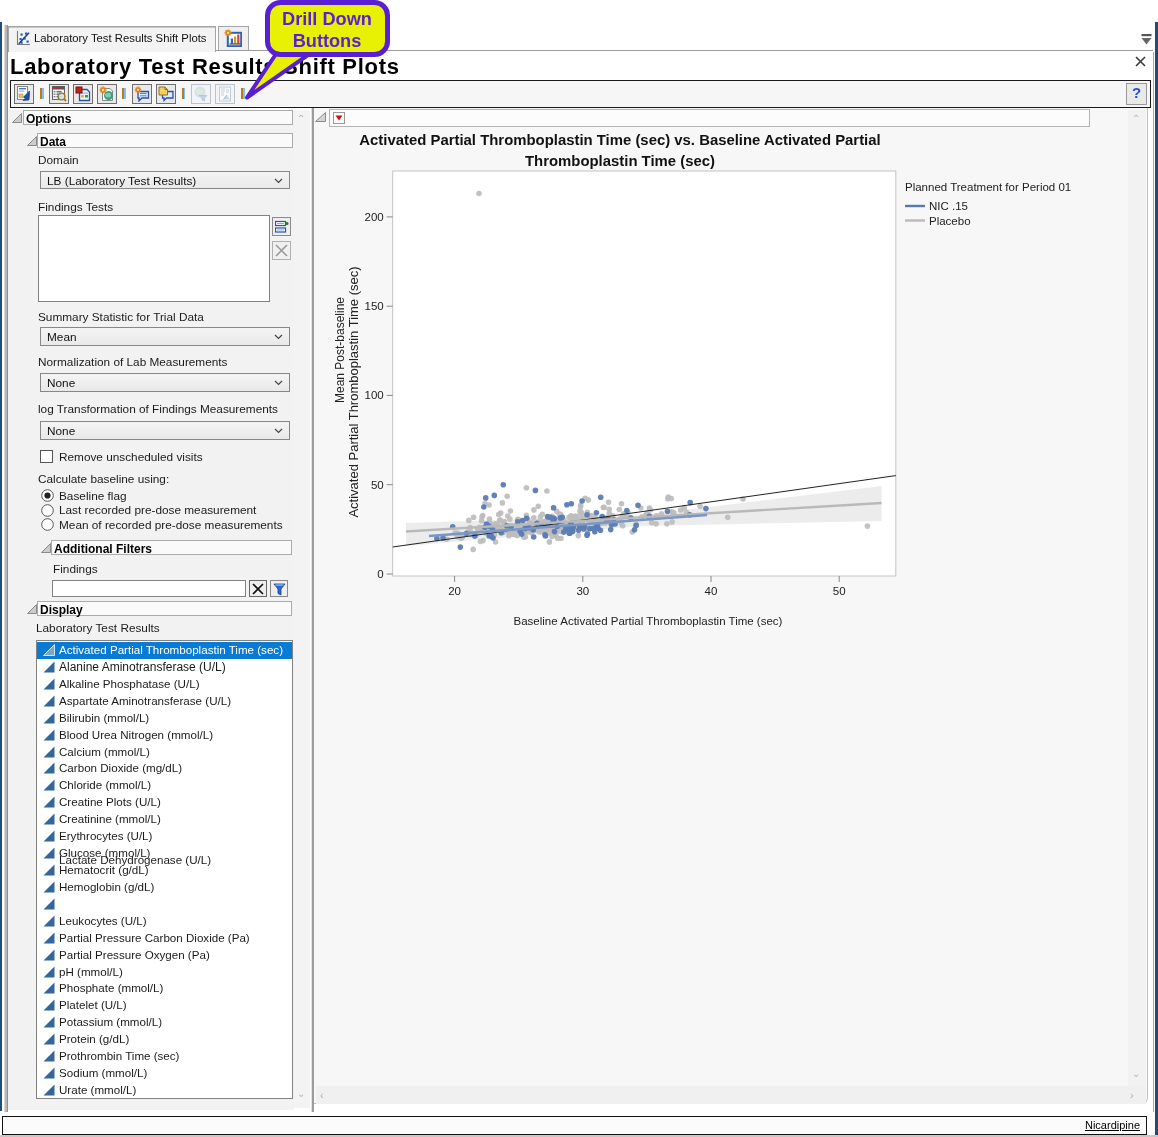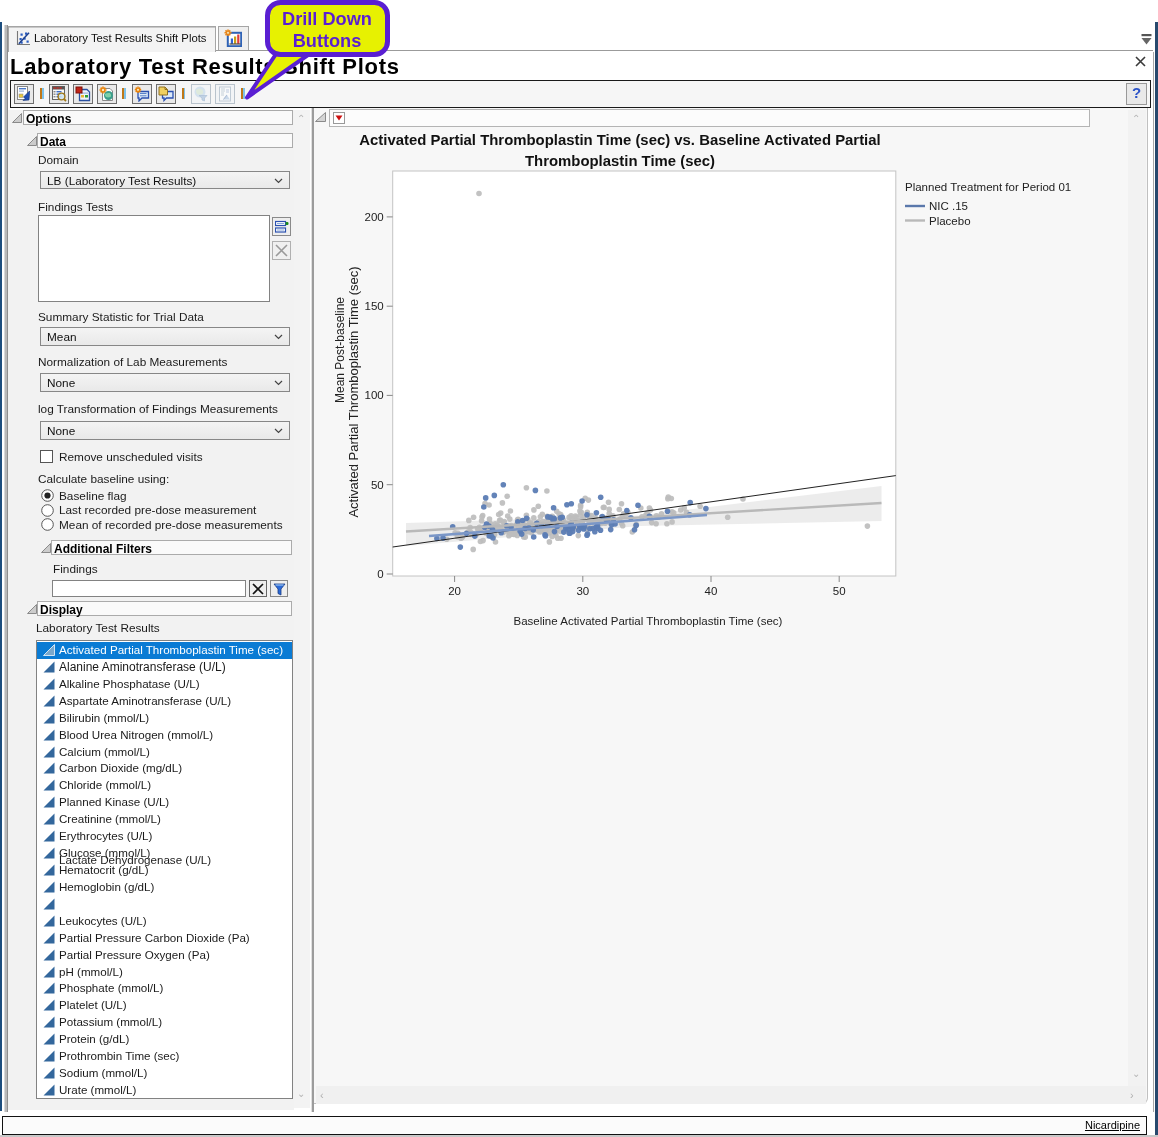"Planned Kinase (U/L)" div.abs { text: Planned Kinase -> Creatine Plots }
